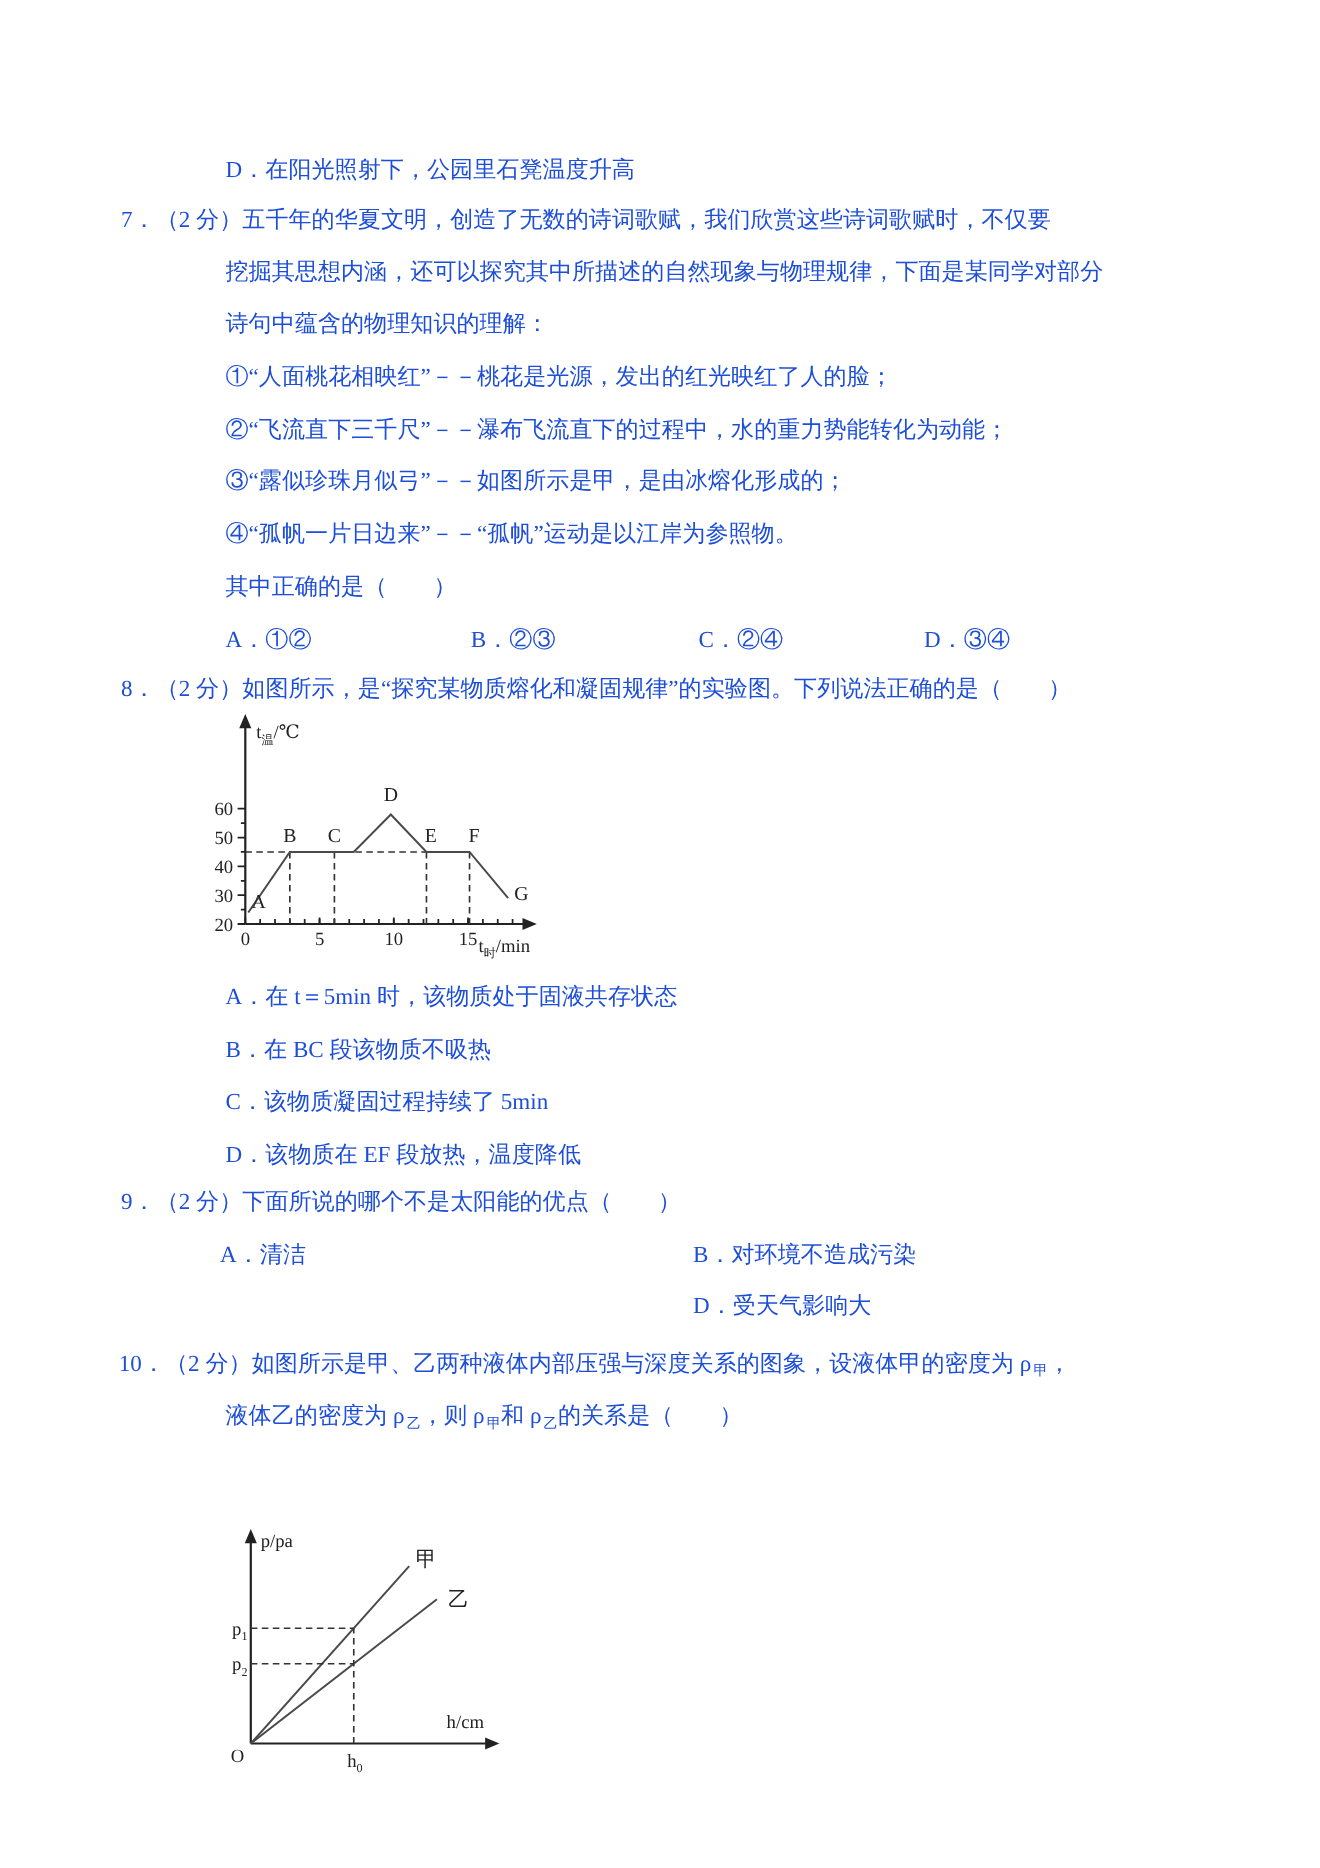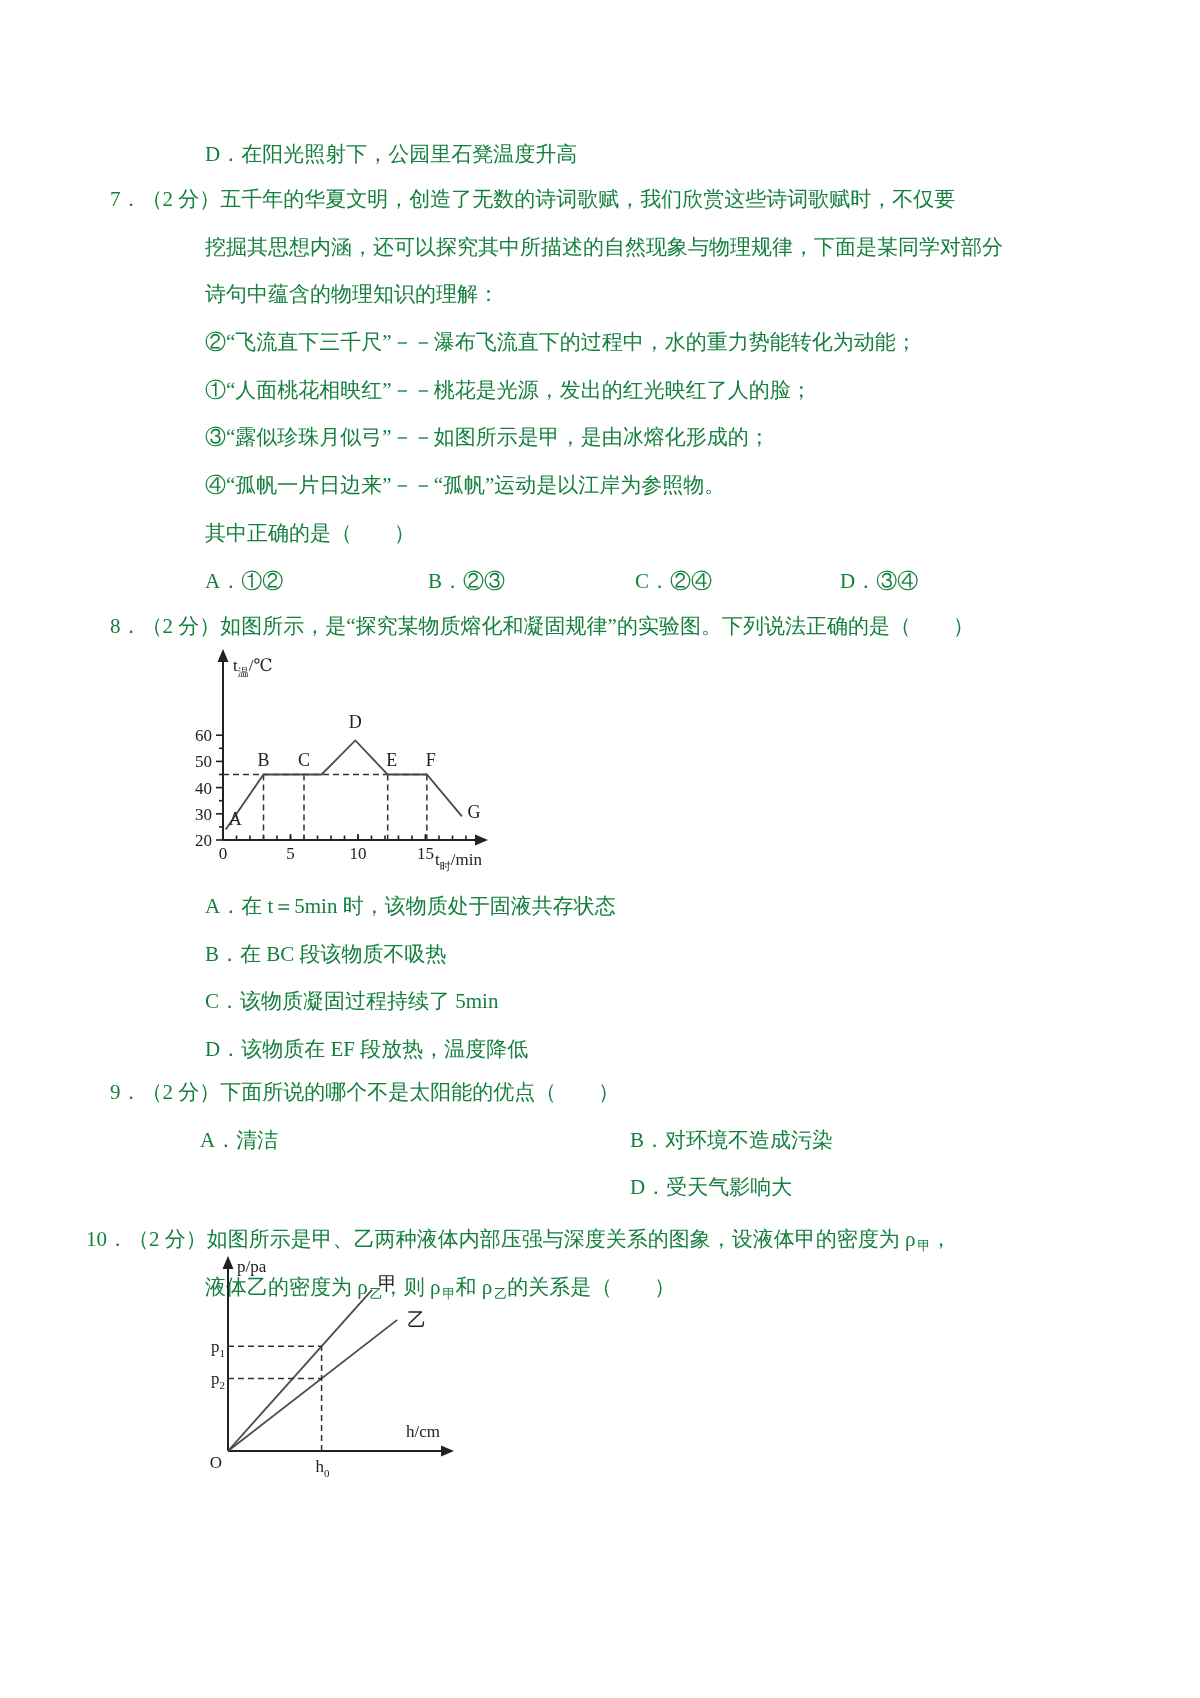"D．在阳光照射下，公园里石凳温度升高" .page { color: #15803d -> #1d4ed8 }
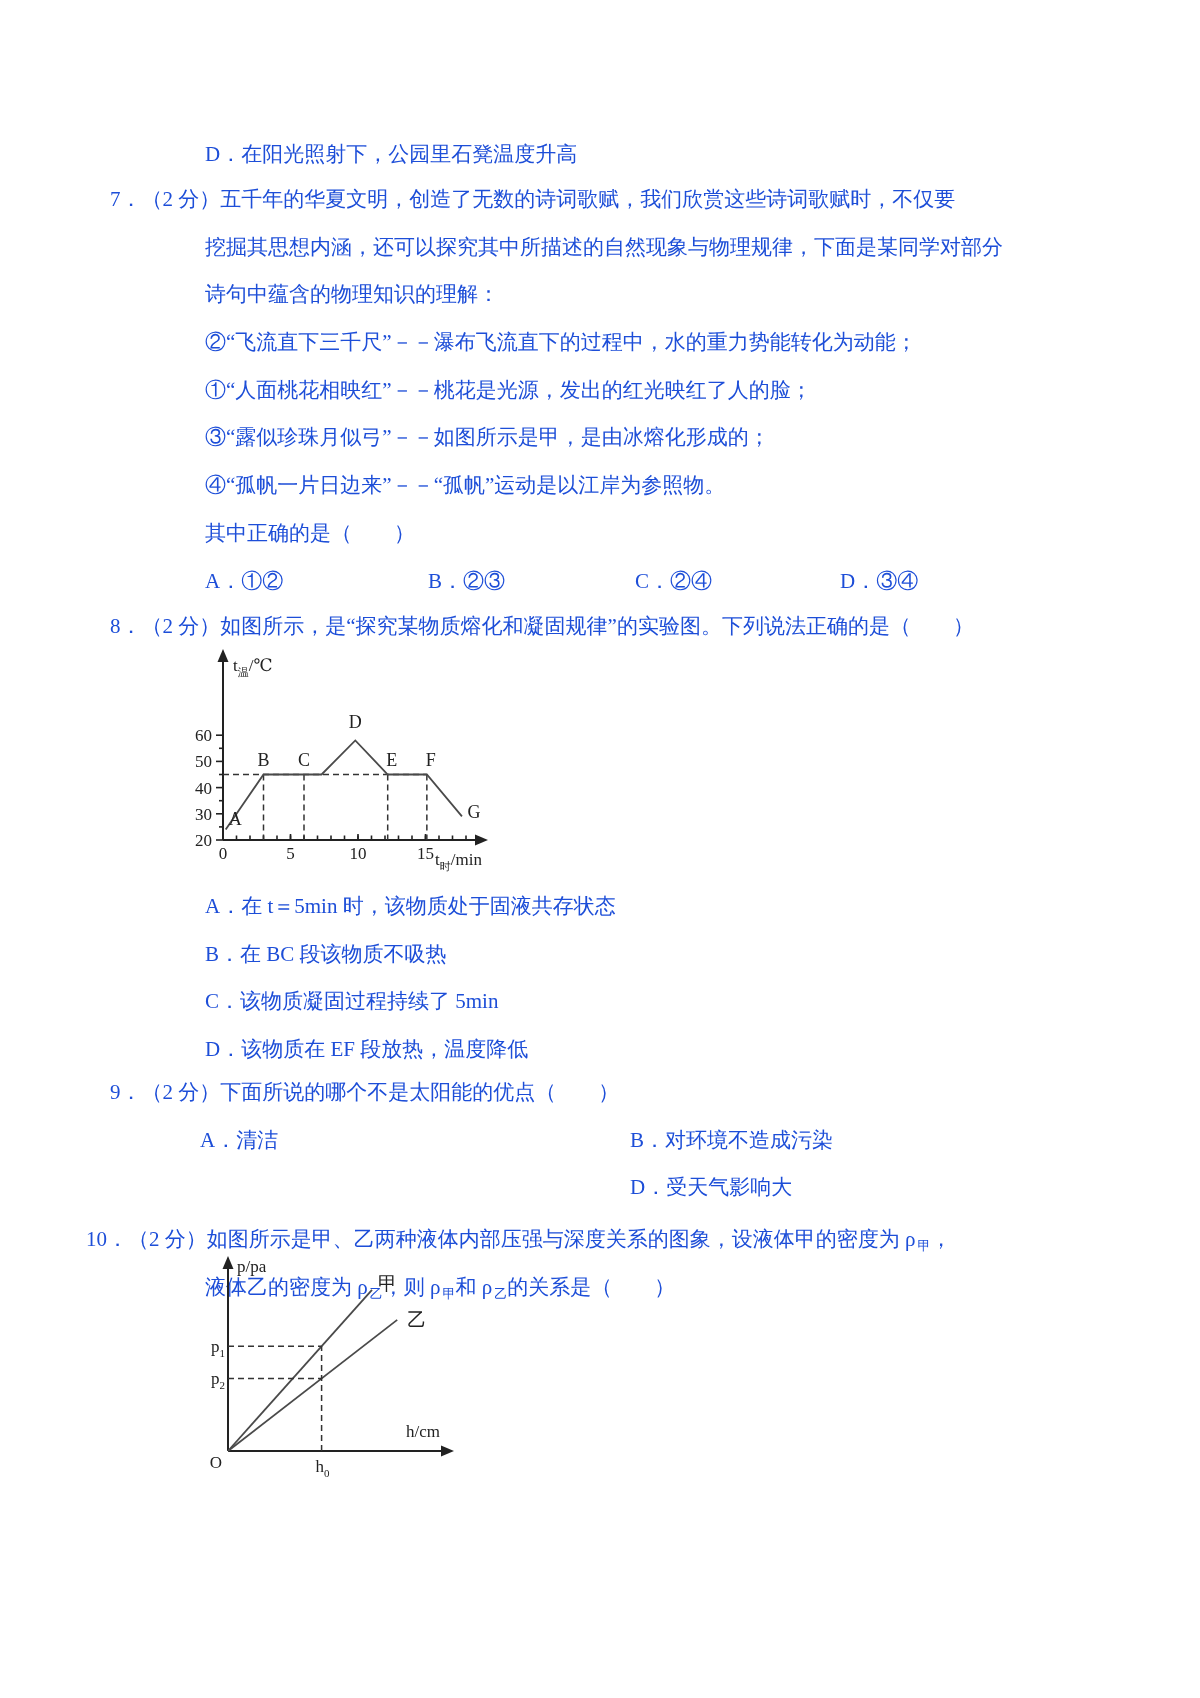"②“飞流直下三千尺”－－瀑布飞流直下的过程中，水的重力势能转化为动能；" div.line { order: before "①“人面桃花相映红”－－桃花是光源，发出的红光映红了人的脸；" -> after "①“人面桃花相映红”－－桃花是光源，发出的红光映红了人的脸；" }
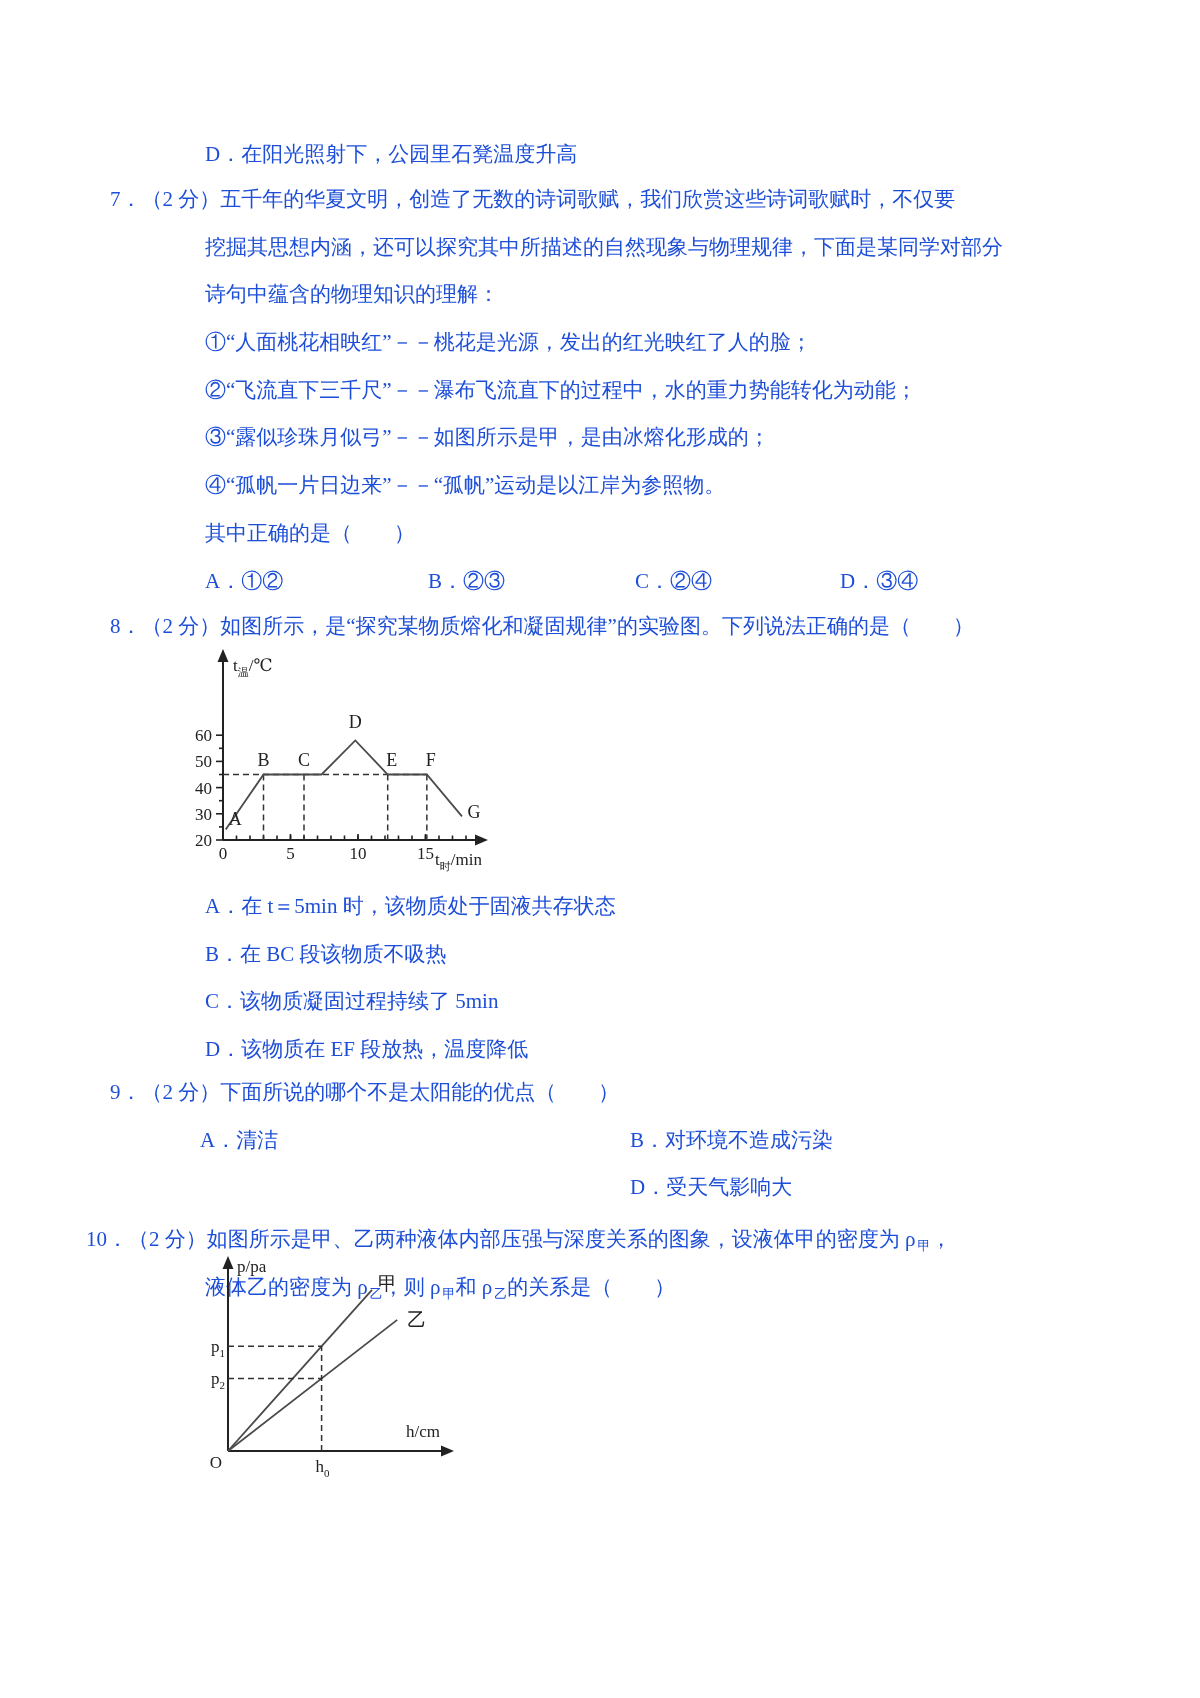"10．（2" .ln-q10 { padding-left: 86px -> 108px }
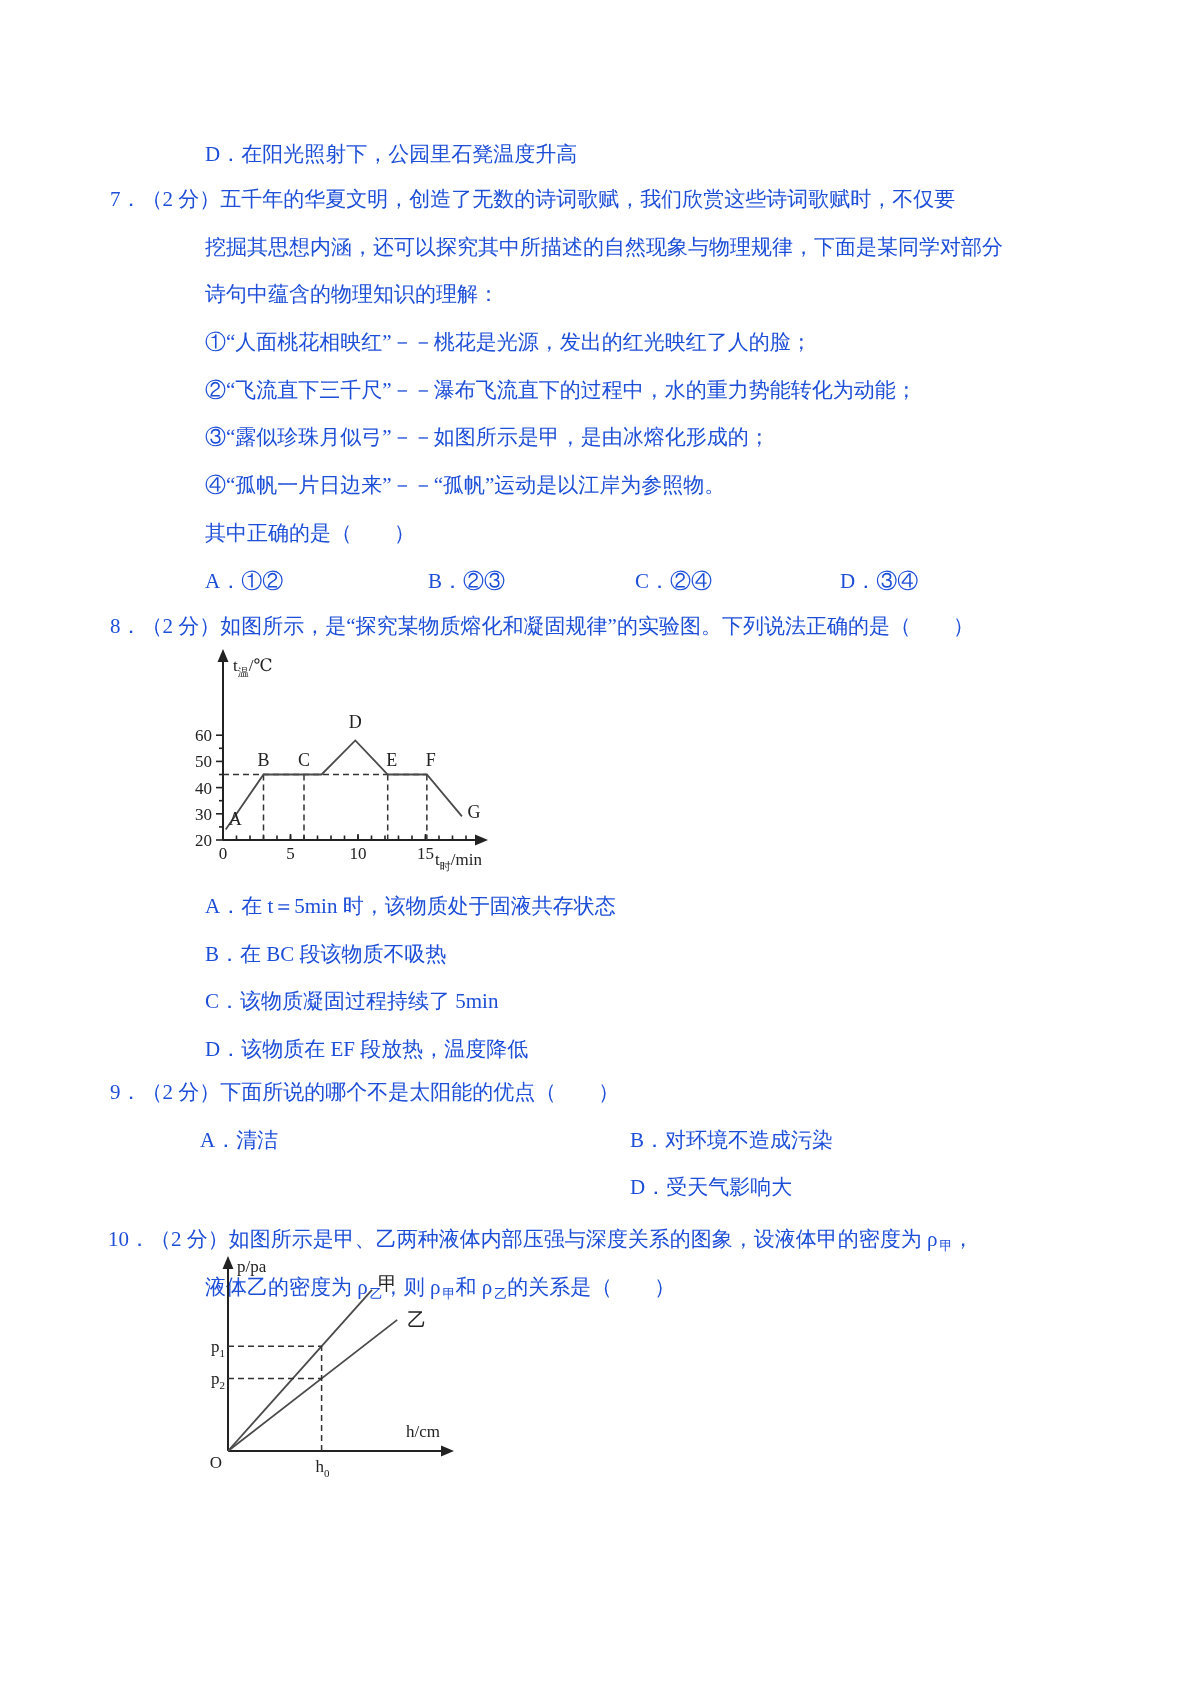"p/pa" div.fig { top: 1246px -> 1380px }
